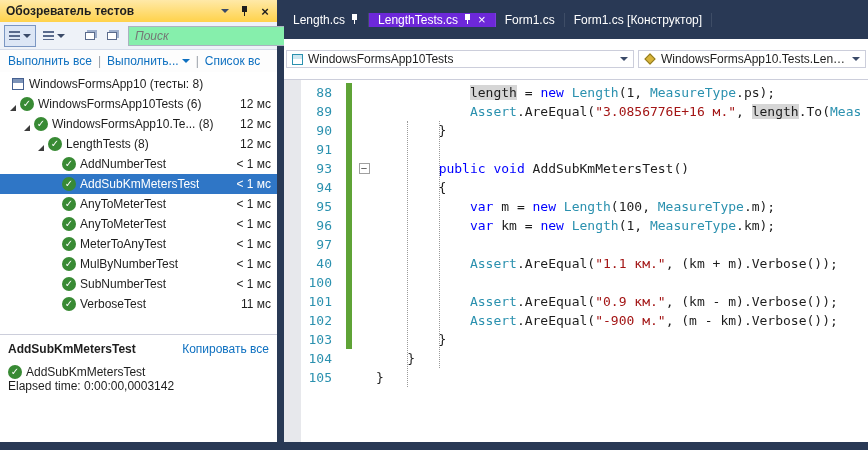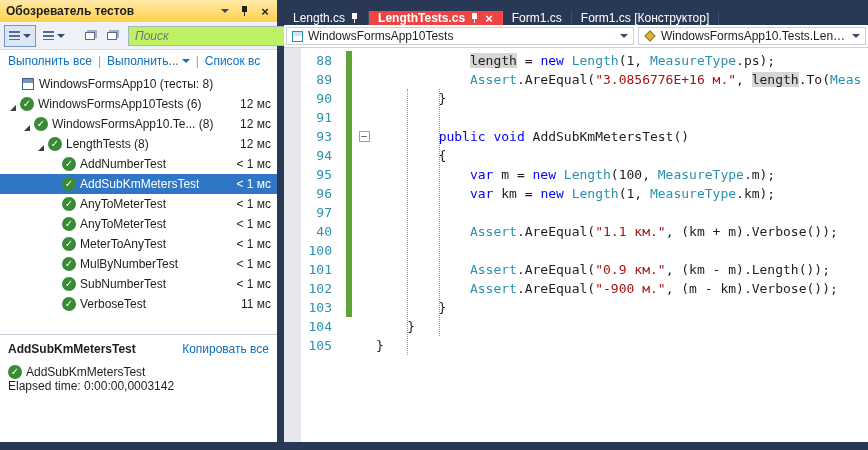"Length.cs" .tabs { align-items: flex-end -> center; height: 25px -> 39px }
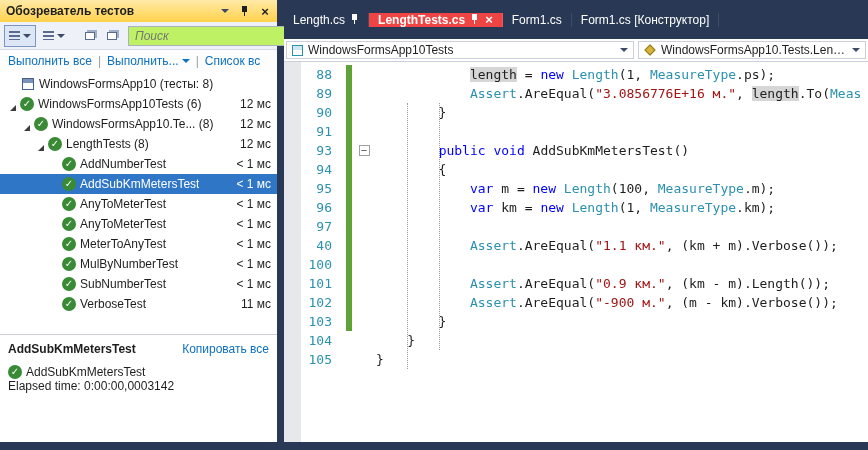"LengthTests.cs" .tab.active { background: #ef4444 -> #6d28d9; font-weight: bold -> none }
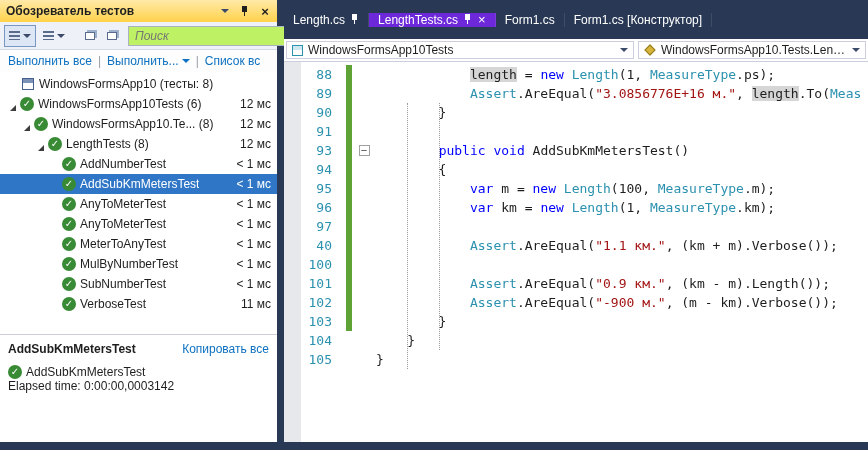"Поиск" .search { background: #bef264 -> #86efac }
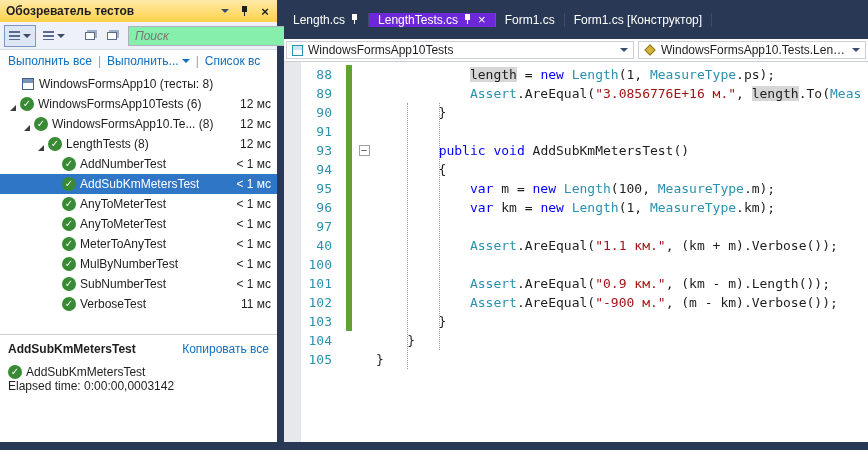"WindowsFormsApp10Tests" .navbar { height: 23px -> 41px }
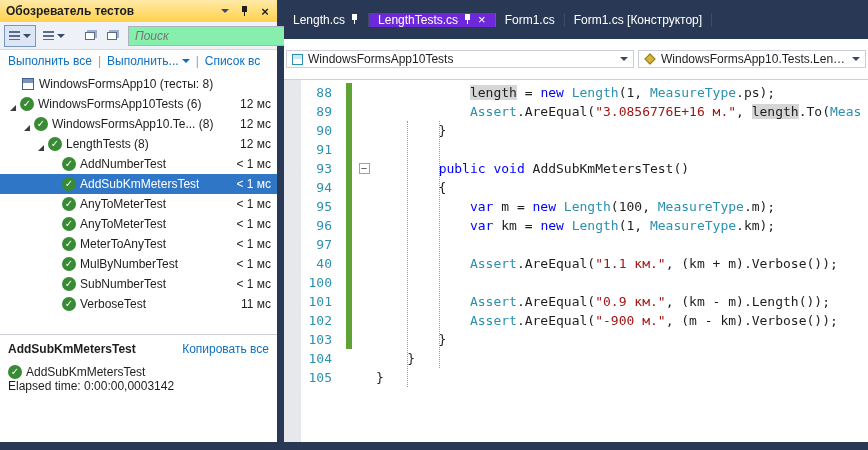"WindowsFormsApp10 (тесты: 8)" div.trow { padding-left: 22px -> 12px }
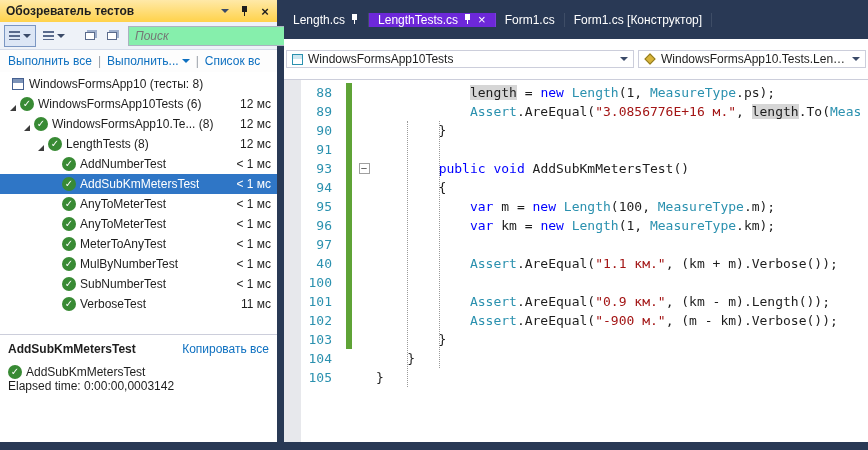", (km - m).Length());" span { text: .Length -> .Verbose }
